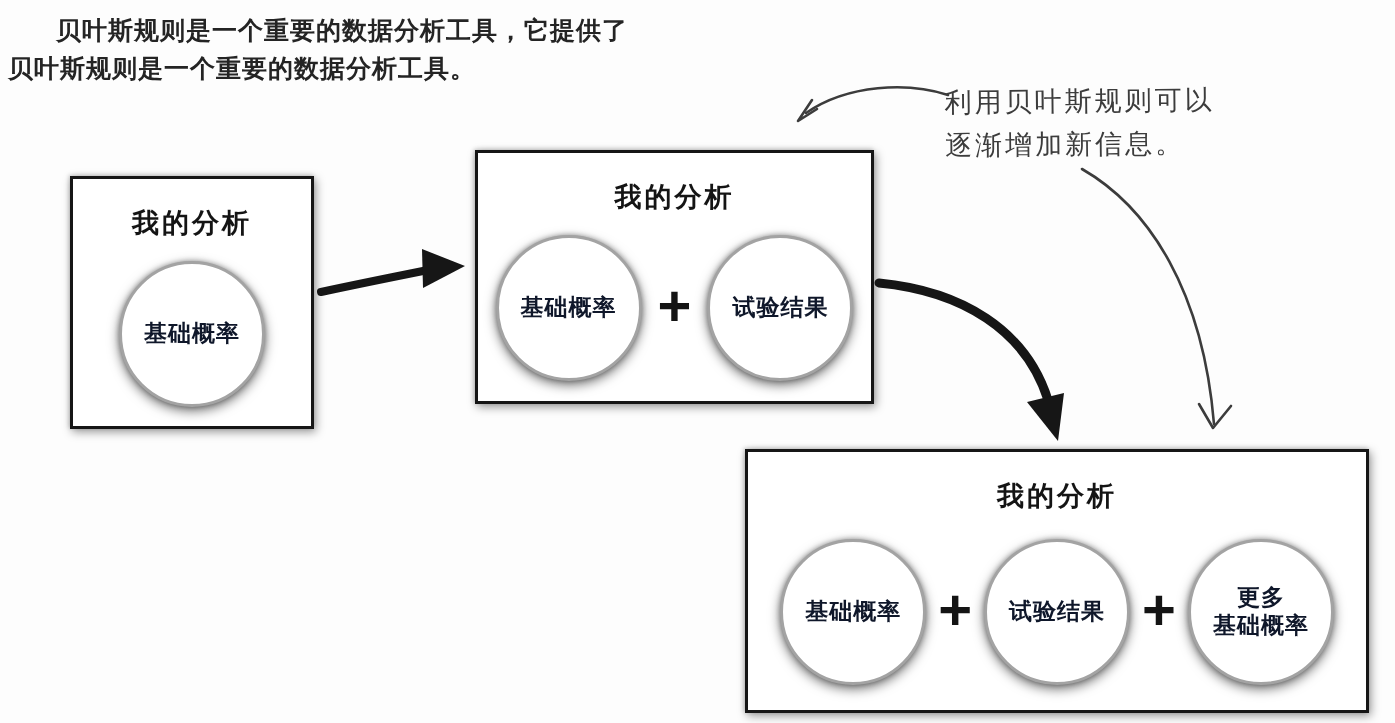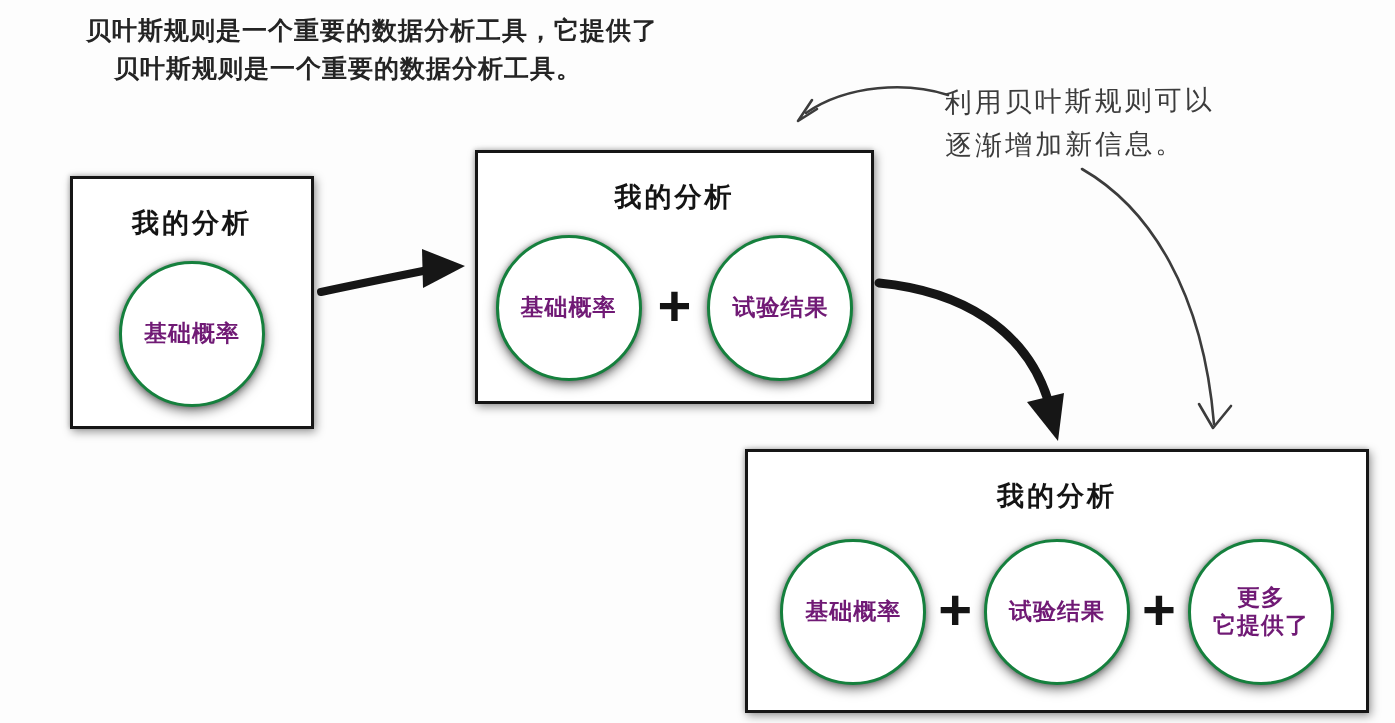"贝叶斯规则是一个重要的数据分析工具，它提供了" .intro { text-align: center -> none }
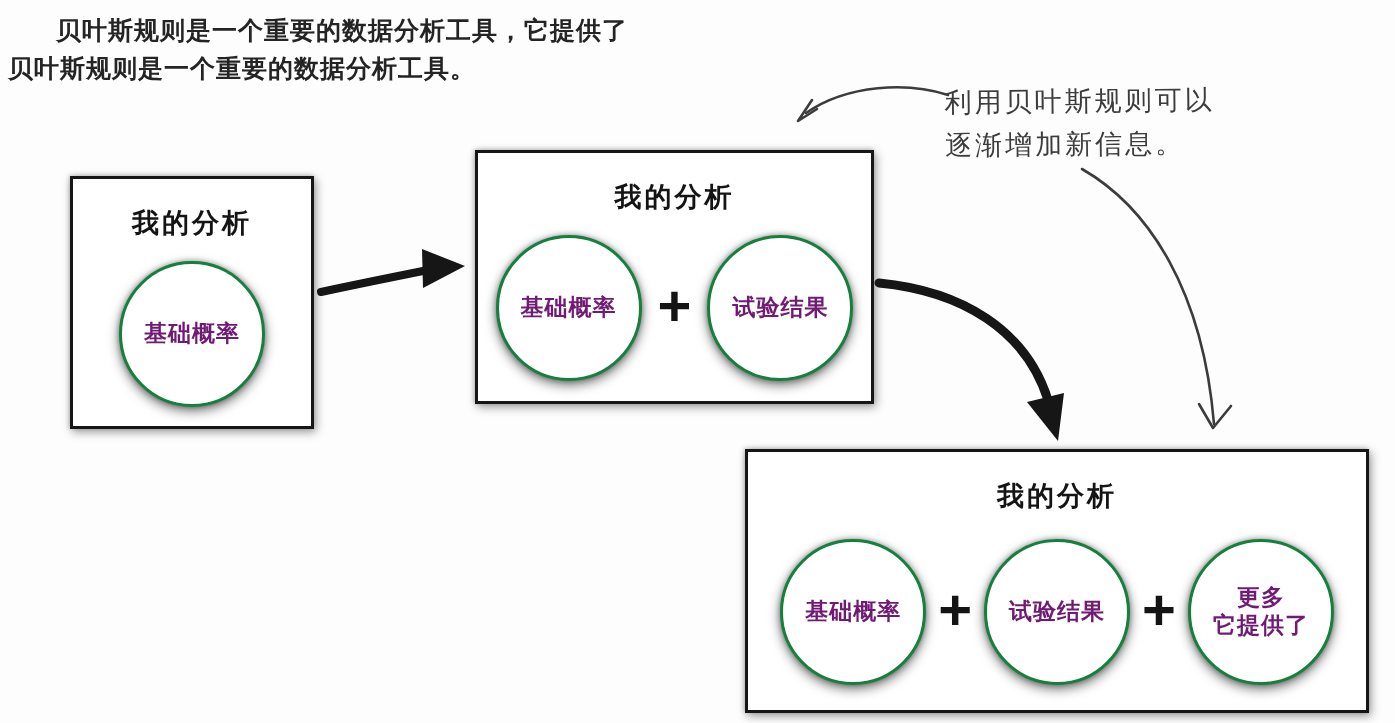"基础概率" .circle { border: 3px solid #15803d -> 3px solid #a3a3a3; color: #701a75 -> #0f172a }
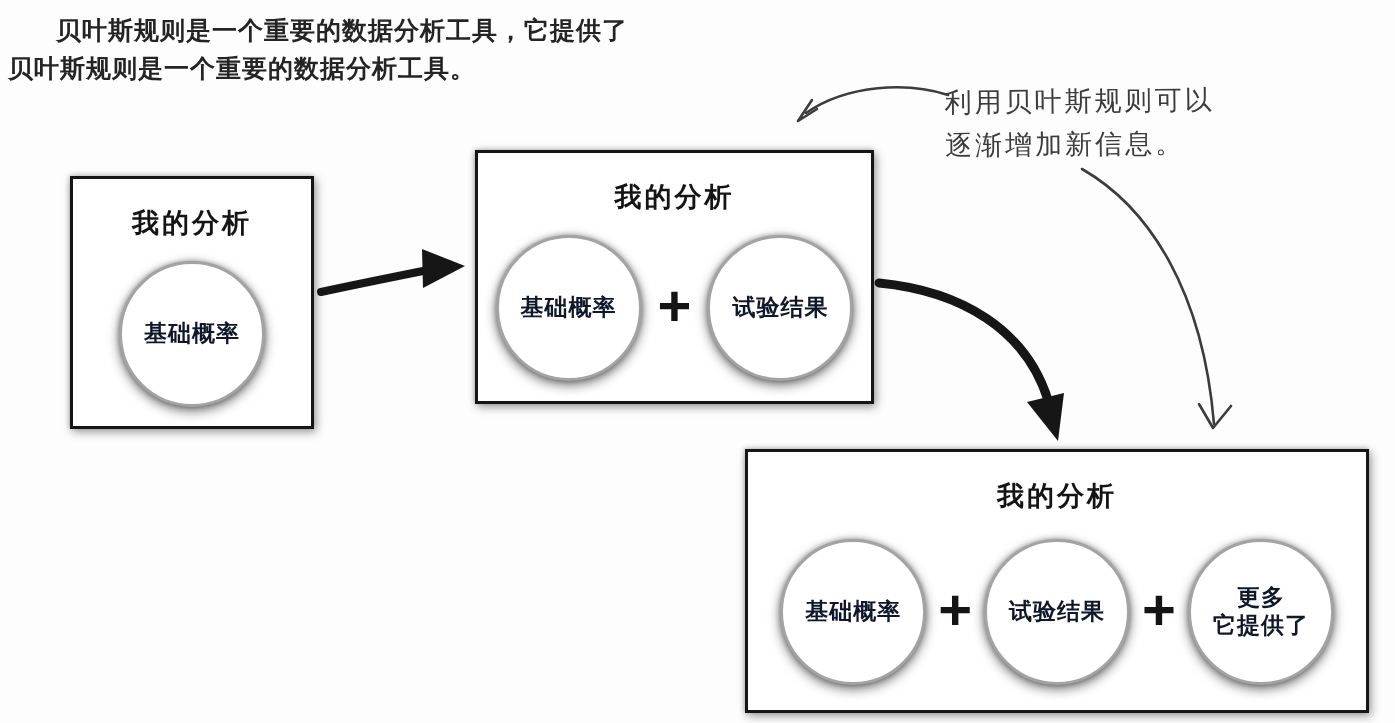"更多" div.circle { text: 它提供了 -> 基础概率 }
